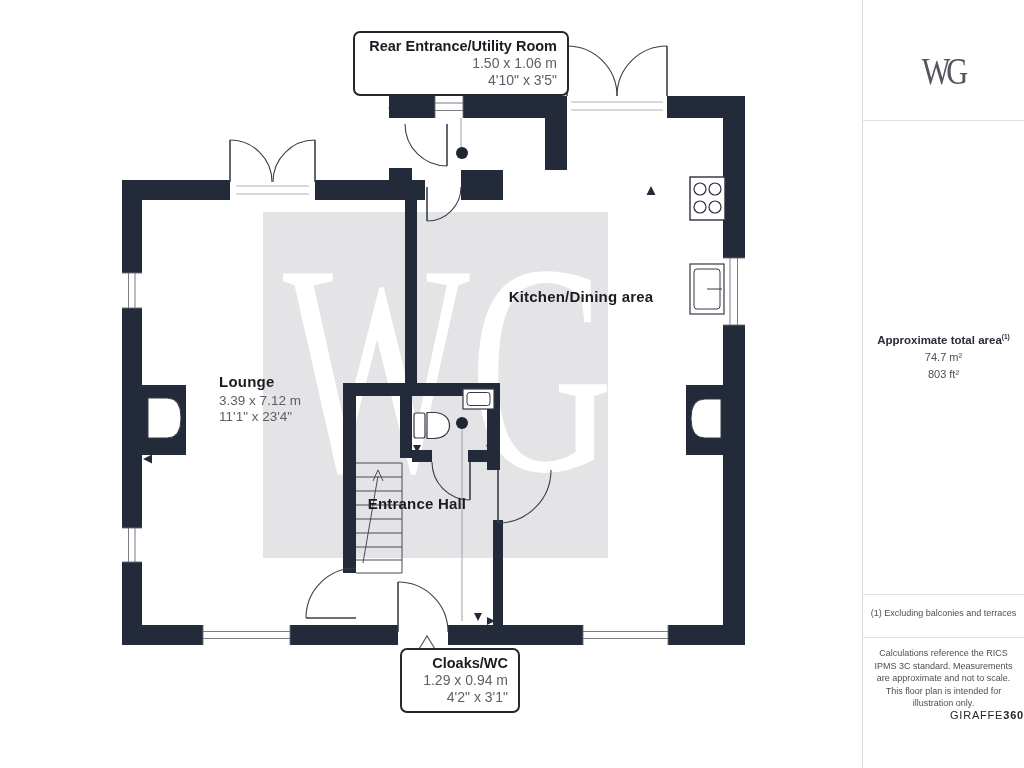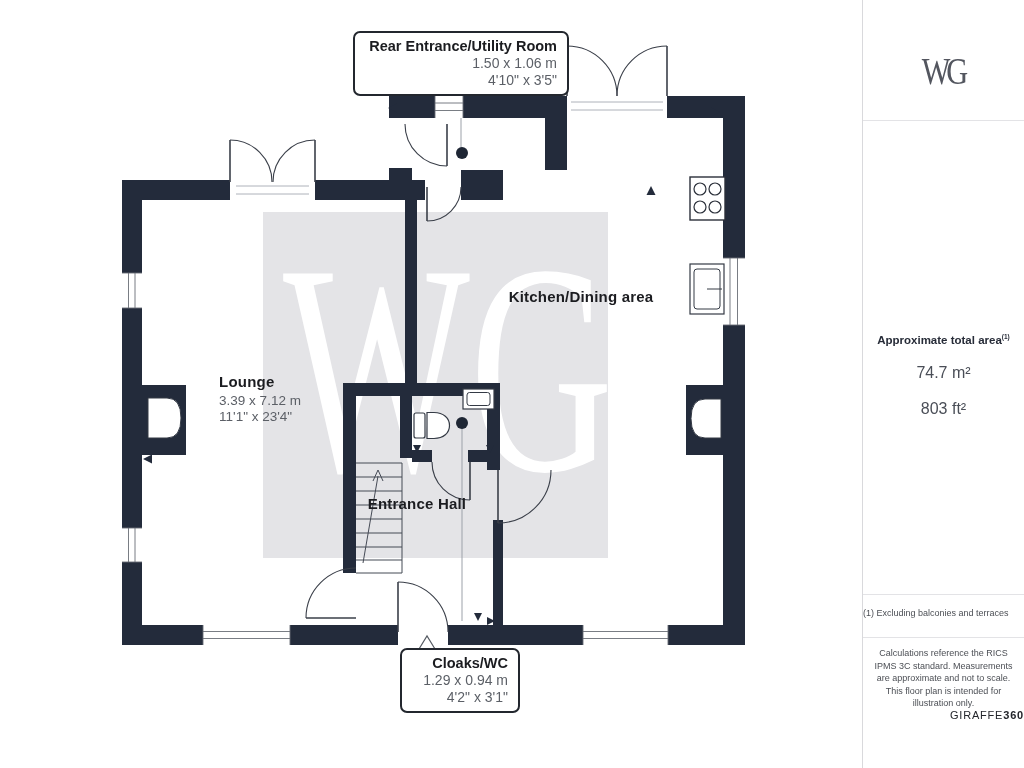"74.7 m²" .area-val { font-size: 16px -> 11px; margin-top: 18px -> 5px }
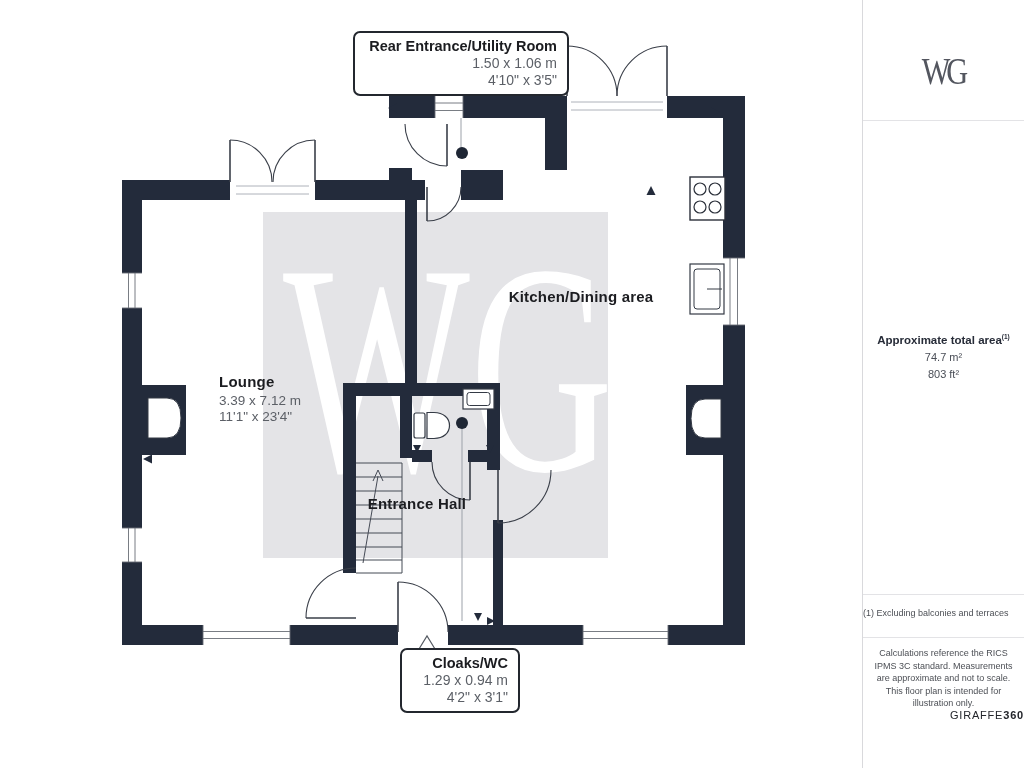"(1) Excluding balconies and terraces" .footnote { text-align: none -> center }
